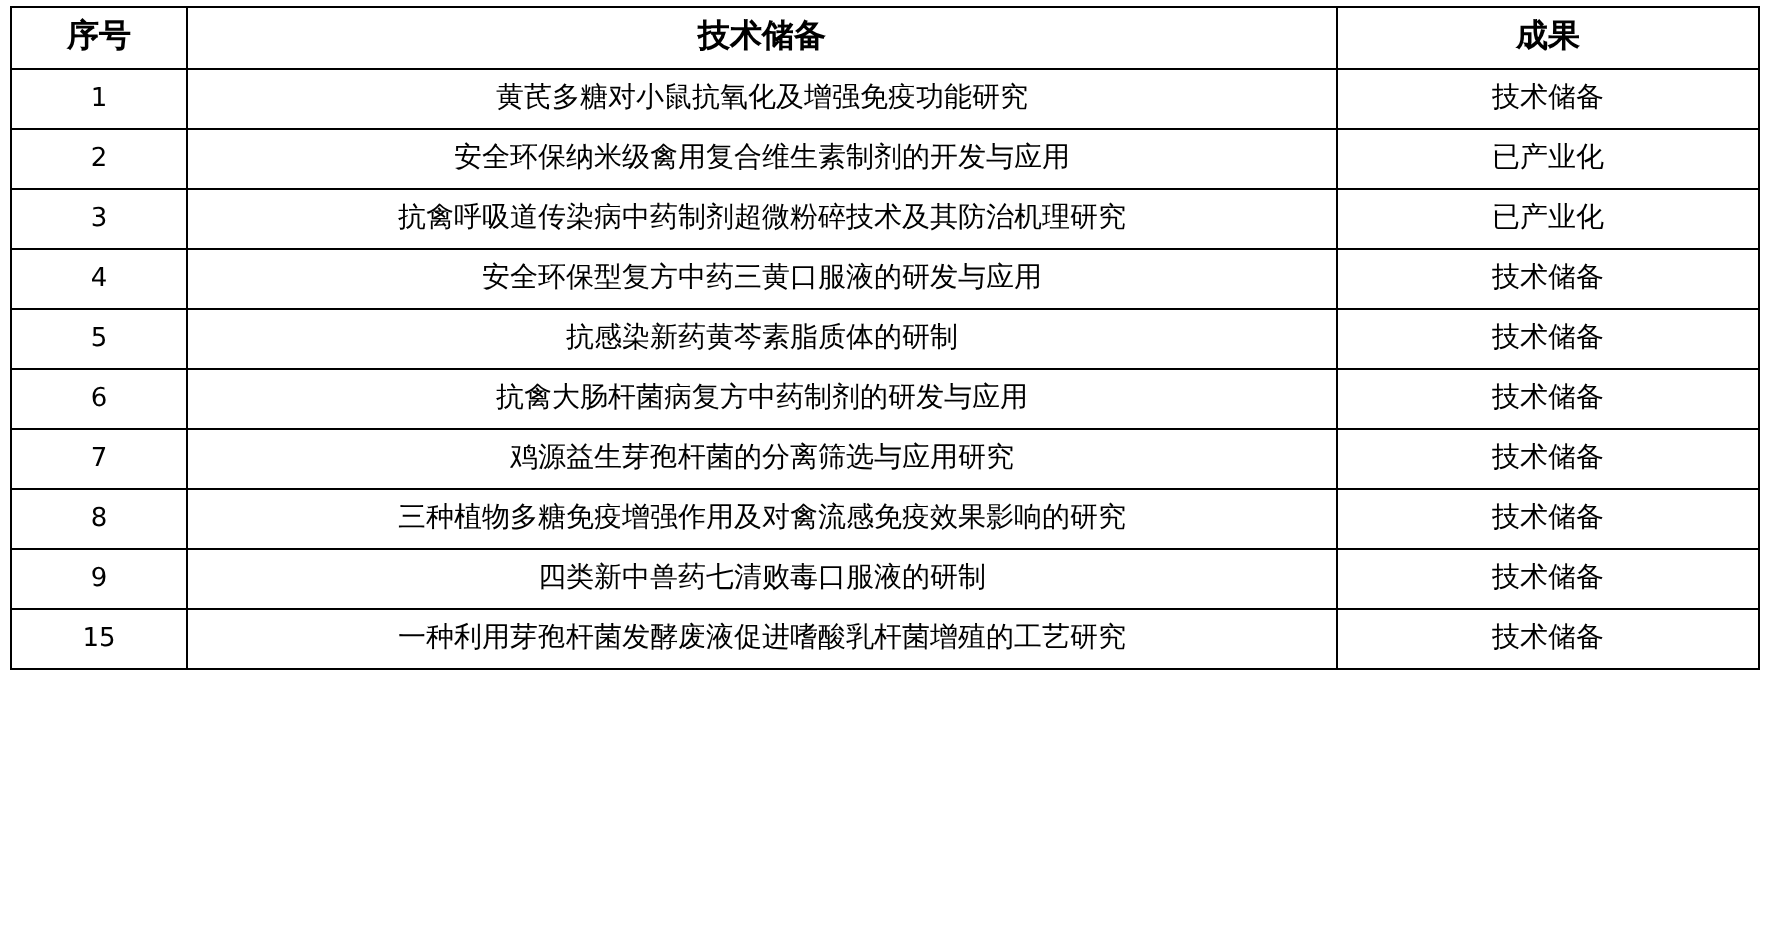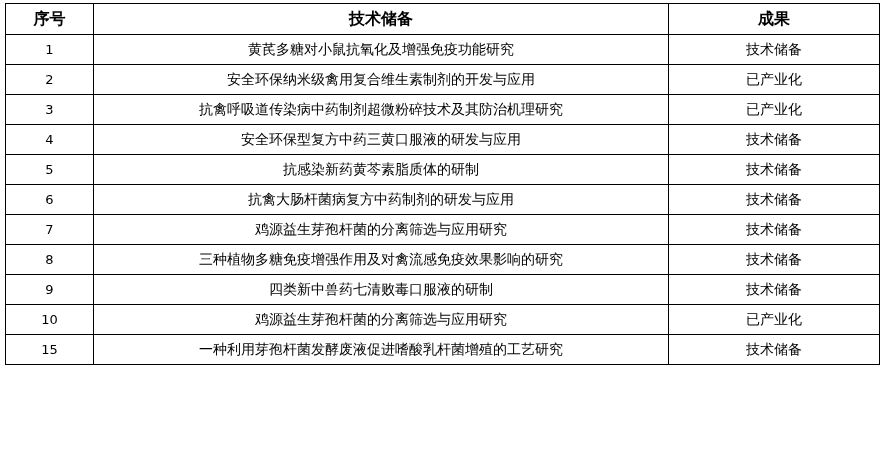"10" tr { html: <tr> <td>10</td> <td>鸡源益生芽孢杆菌的分离筛选与应用研究</td> <td>已产业化</td> </tr> -> none }
